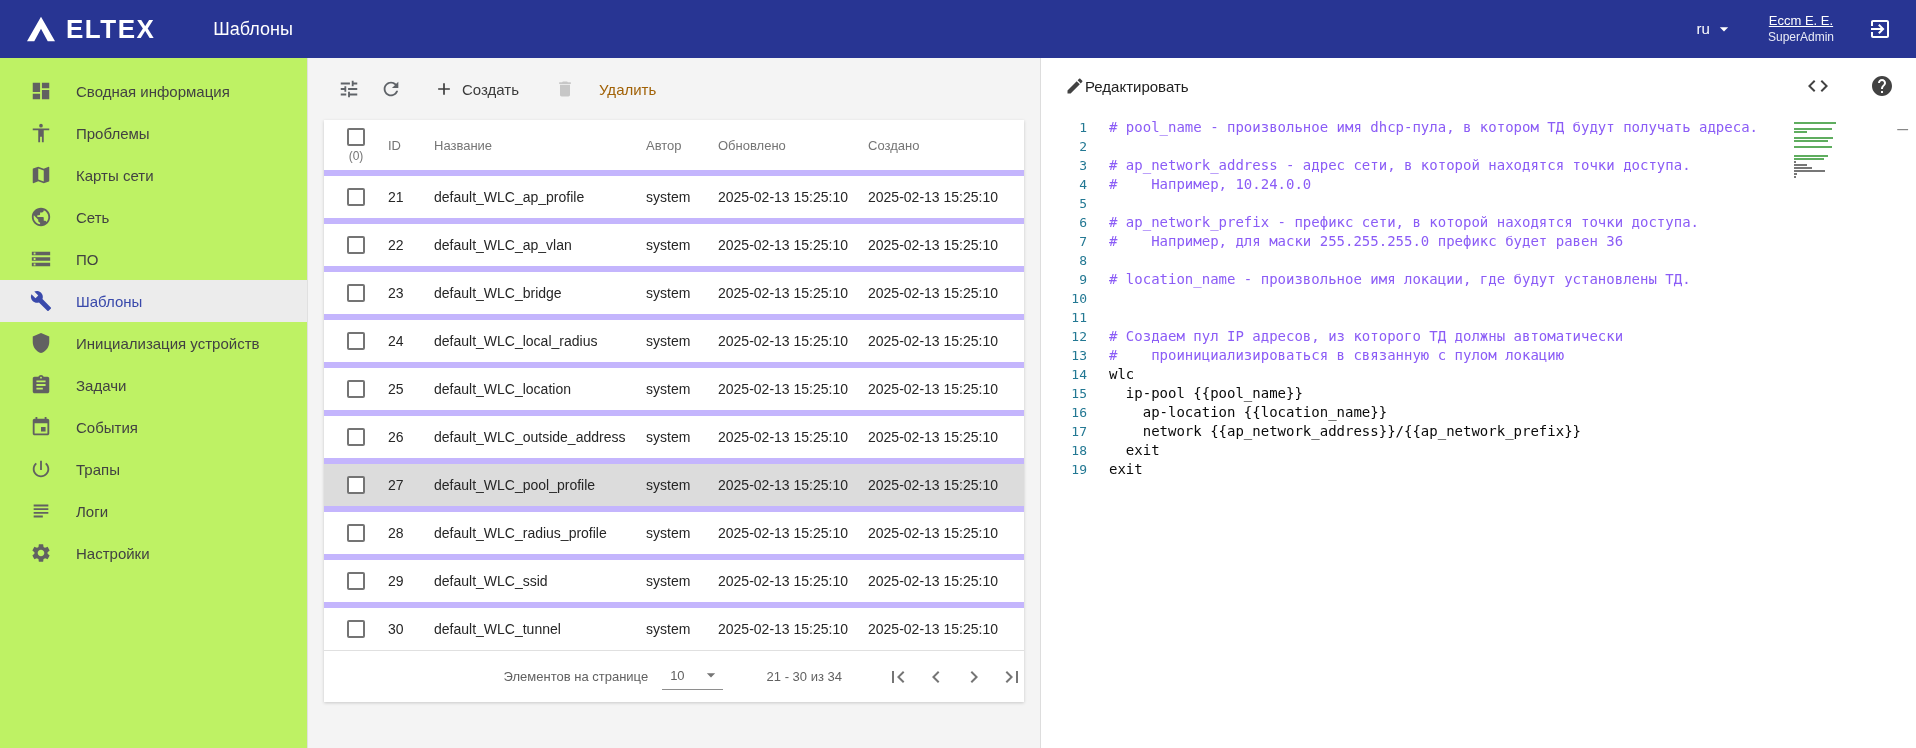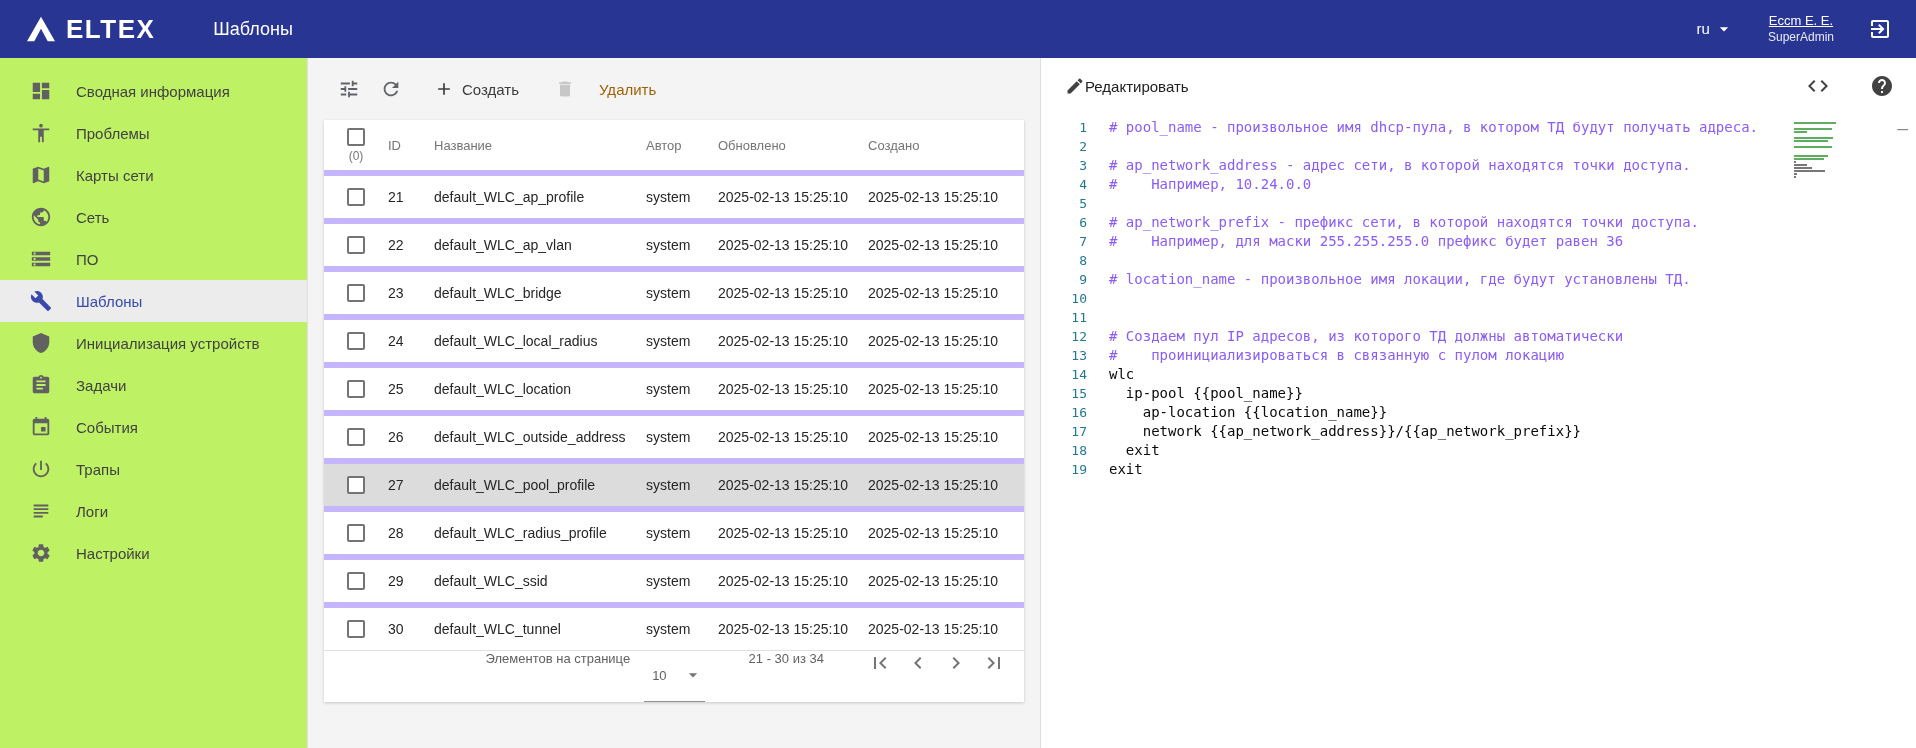"Элементов на странице" .pager { align-items: none -> center; padding-right: 18px -> none }
